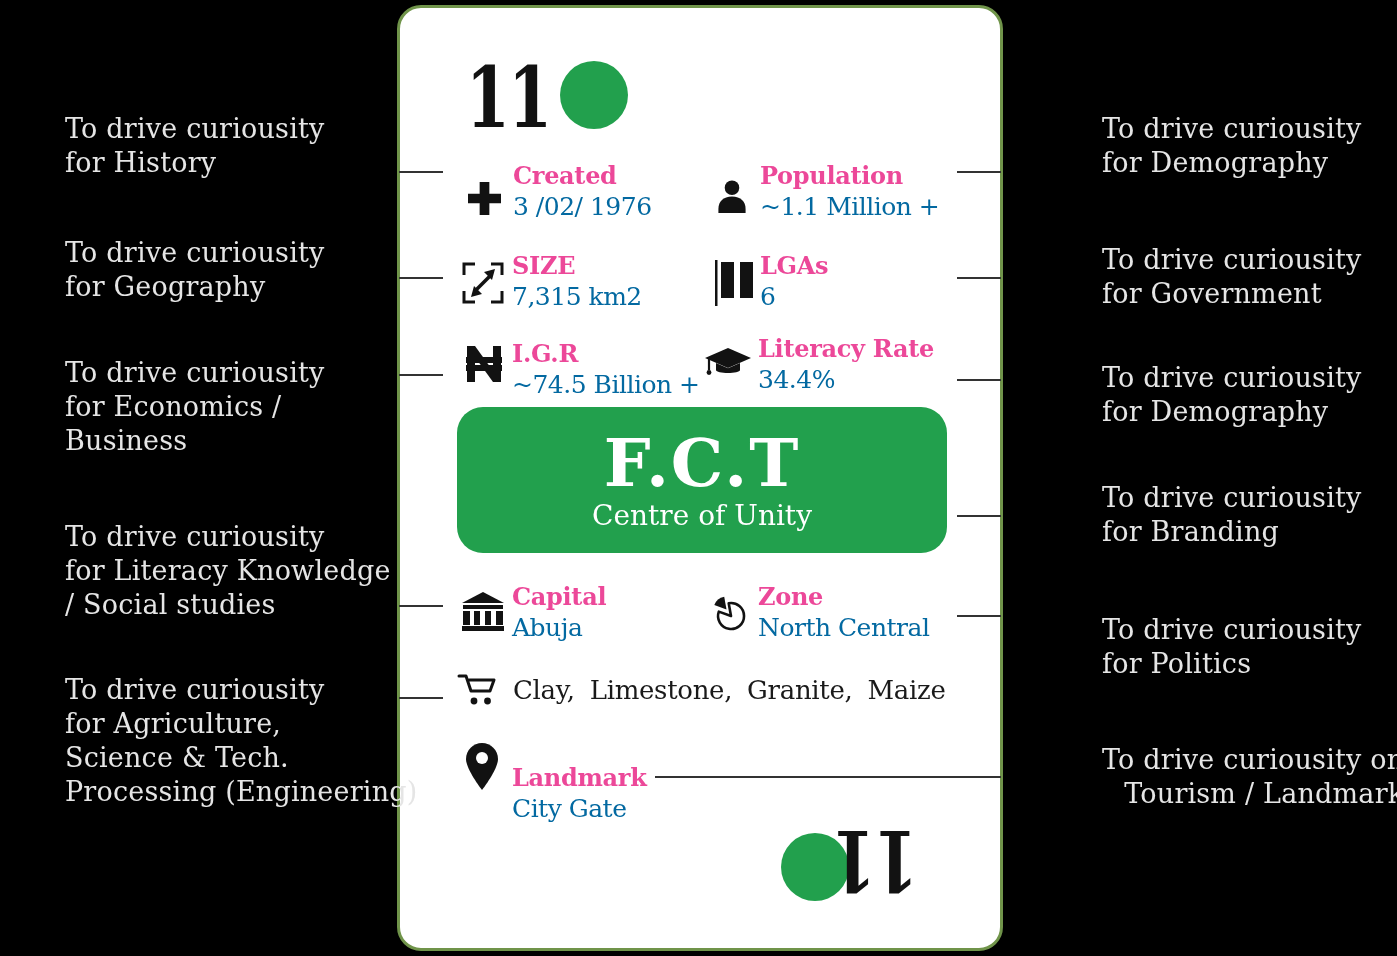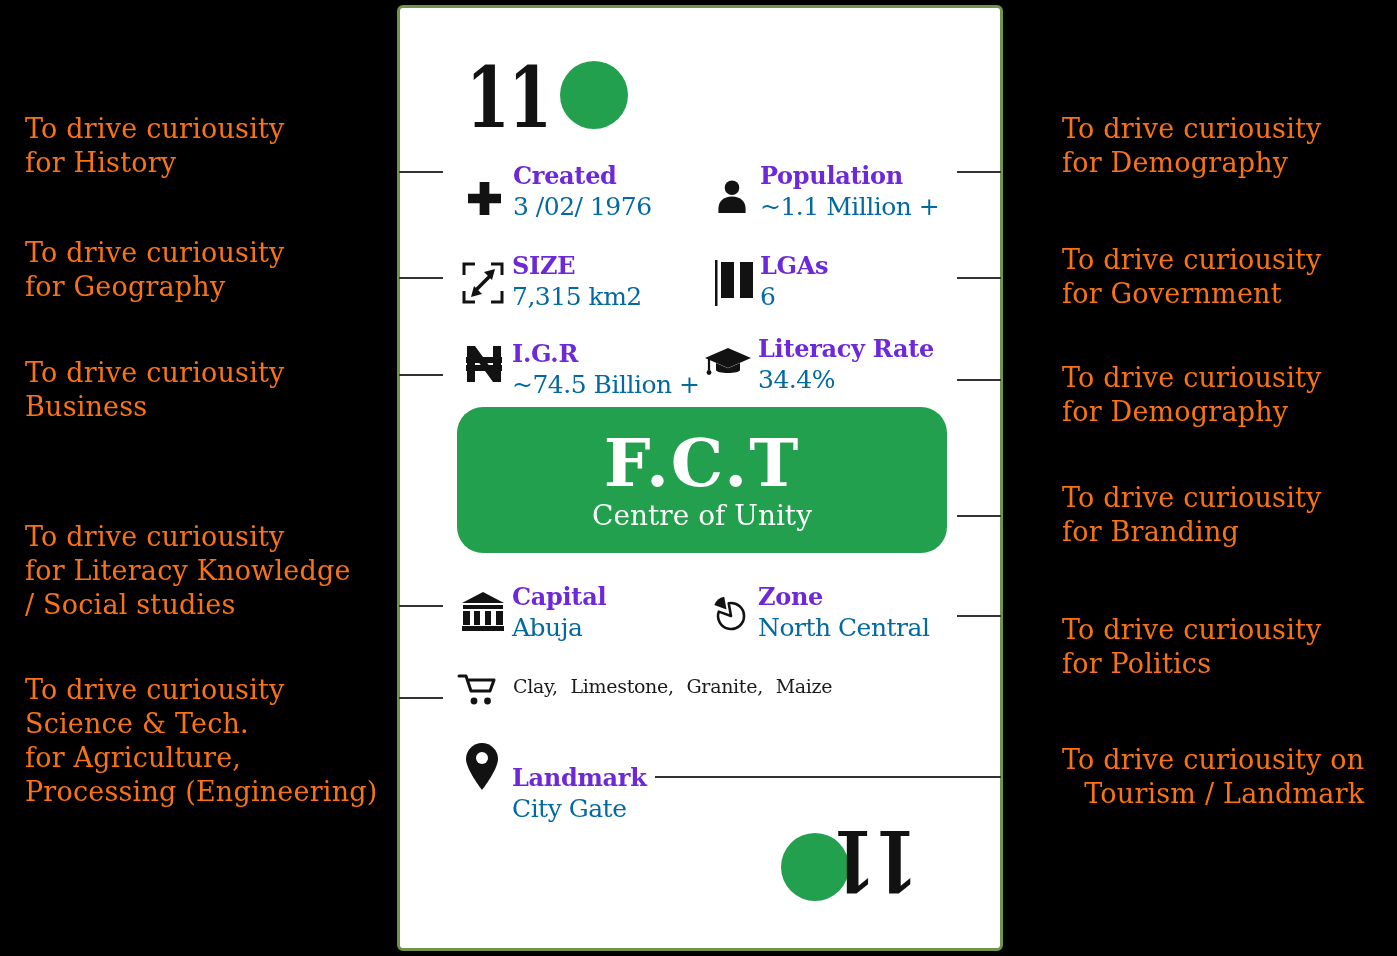"To drive curiousity" .ann { color: #f97316 -> #e5e5e5; margin-left: none -> 40px }
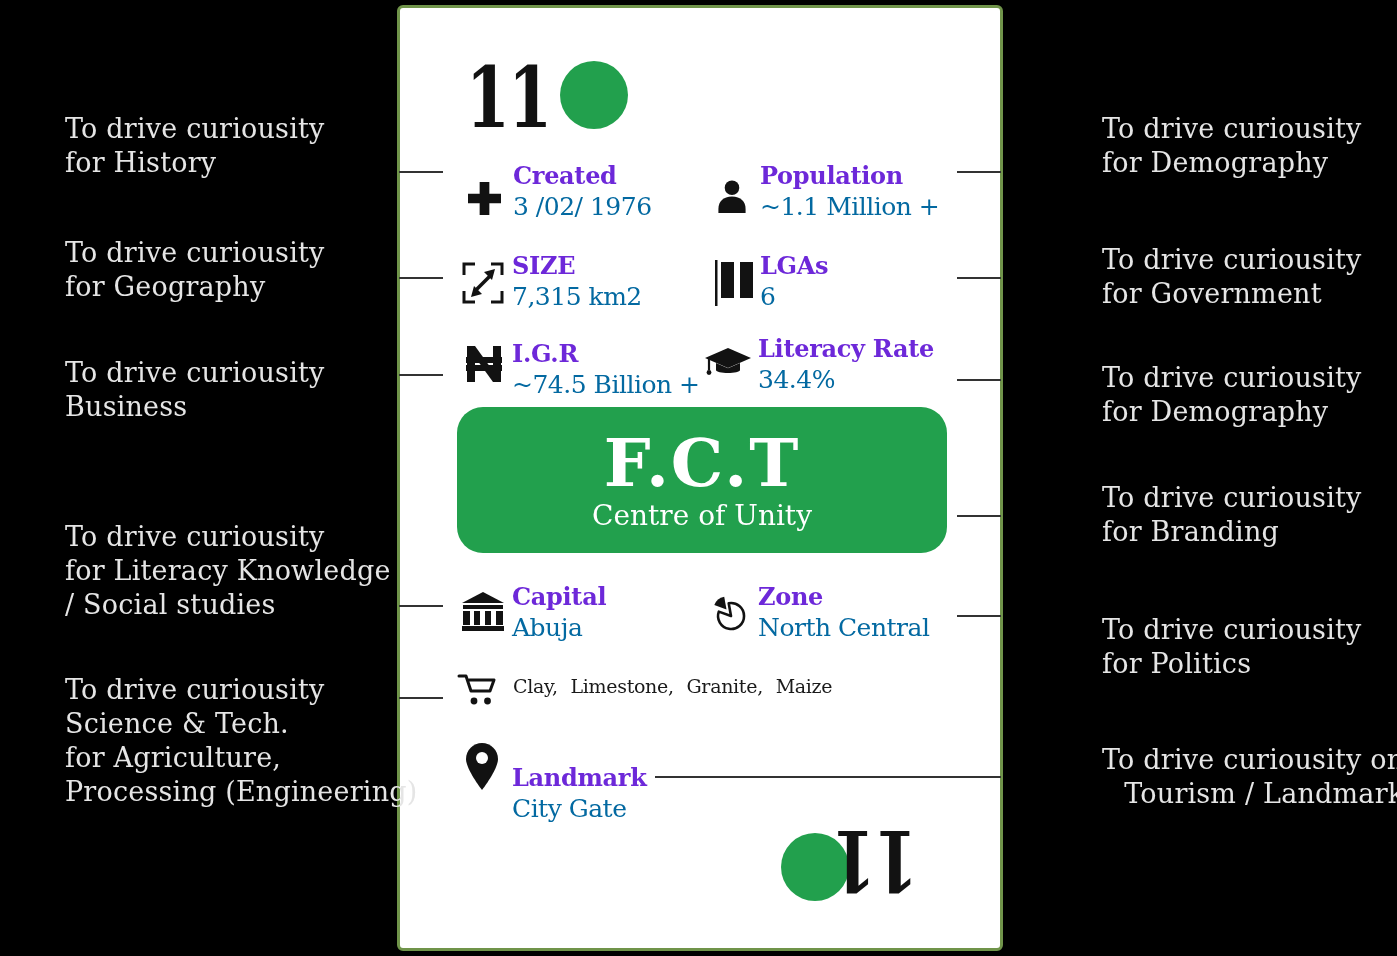"11" .card { border-radius: 6px -> 24px }
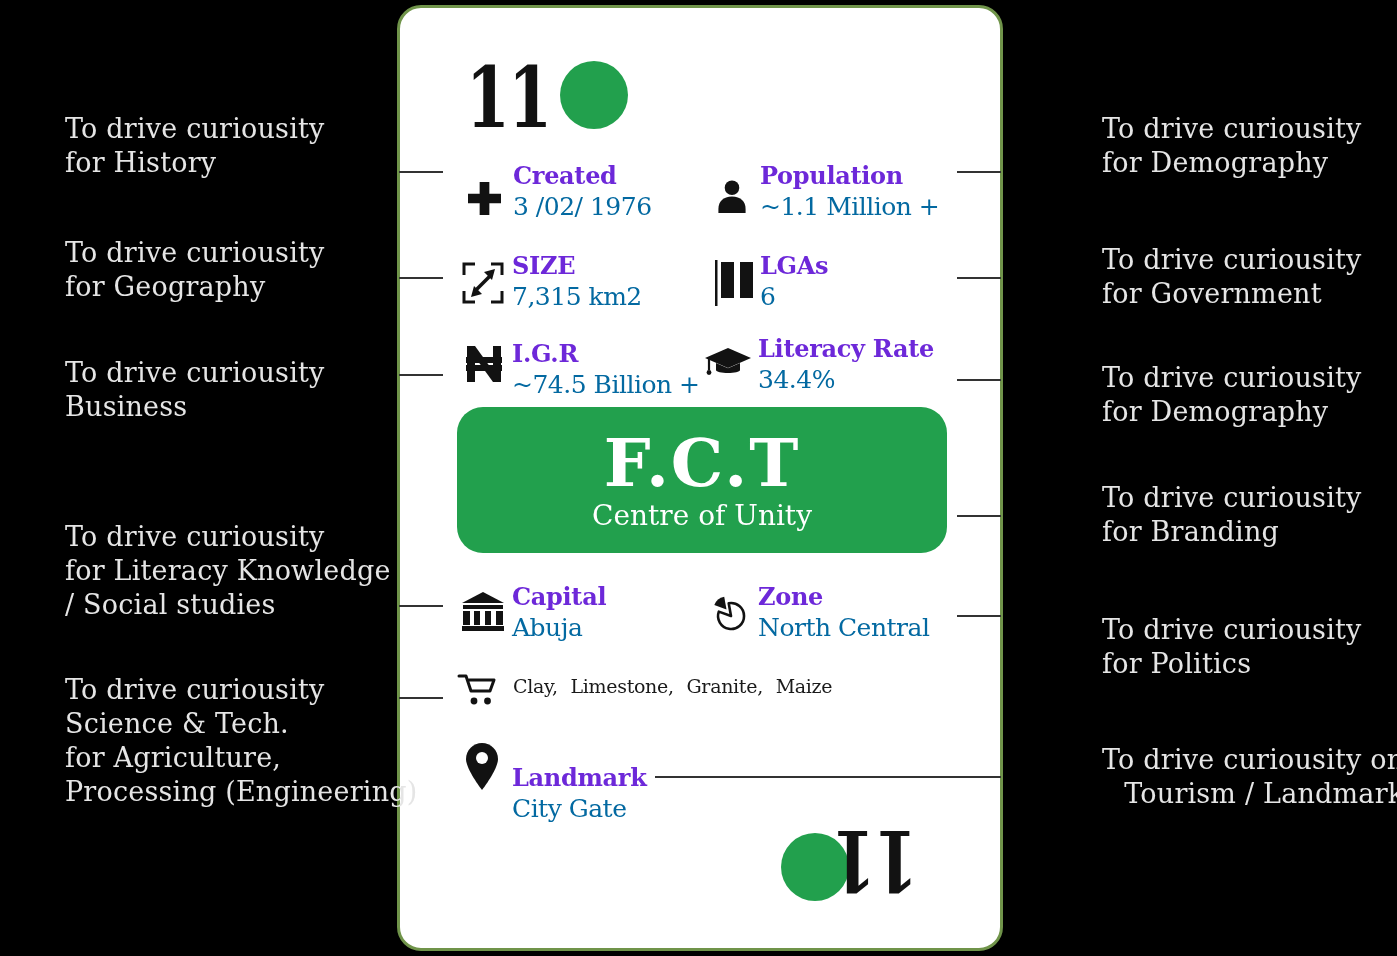"Created" .stat .lbl { color: #6d28d9 -> #ec4899 }
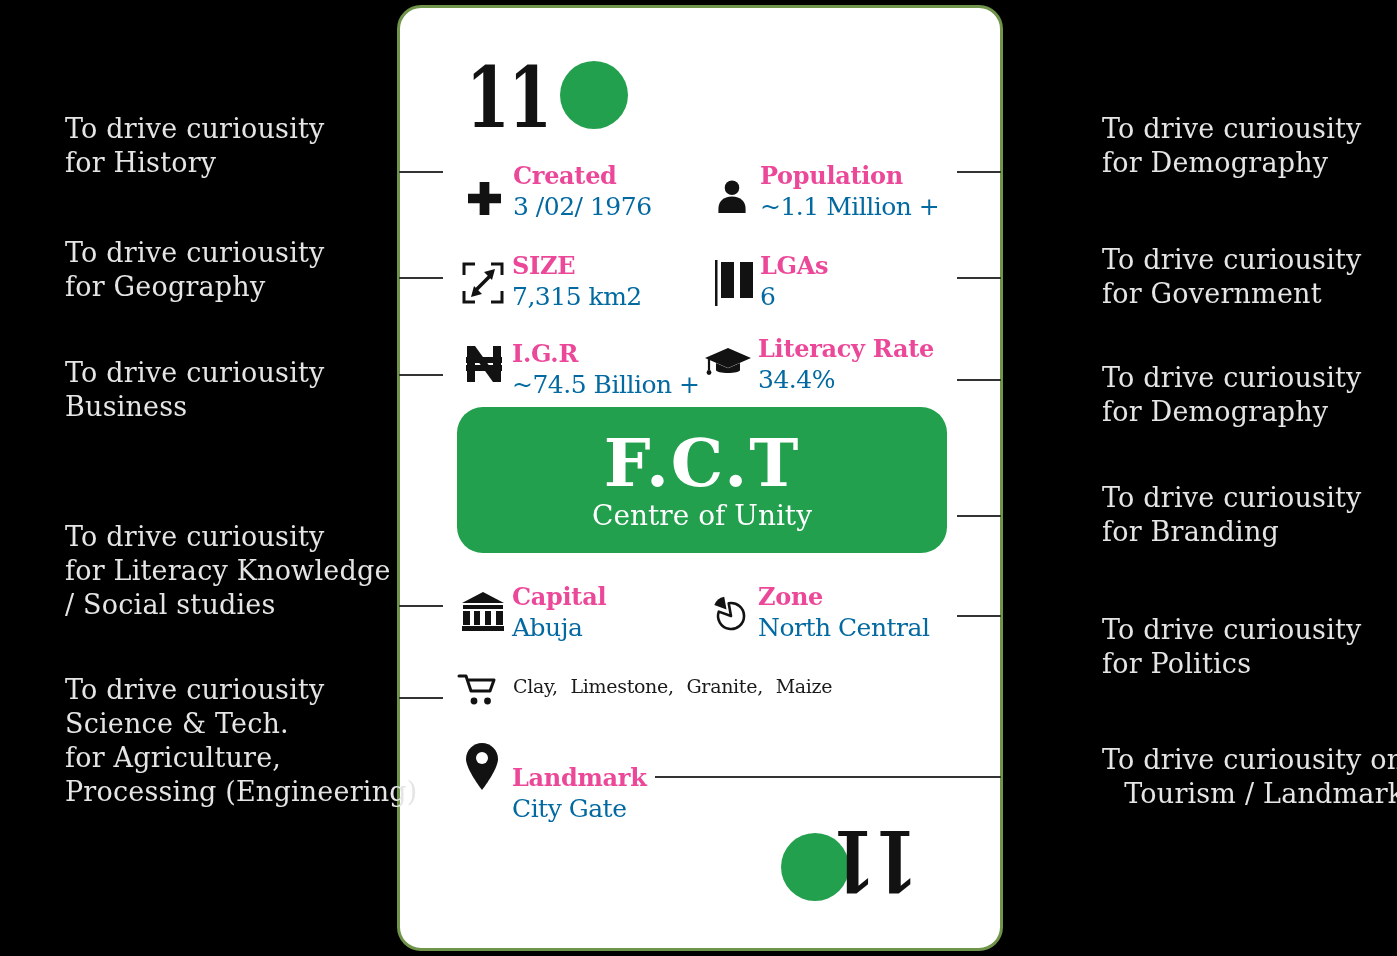"for Economics /" div { html: none -> <div>for Economics /</div> }
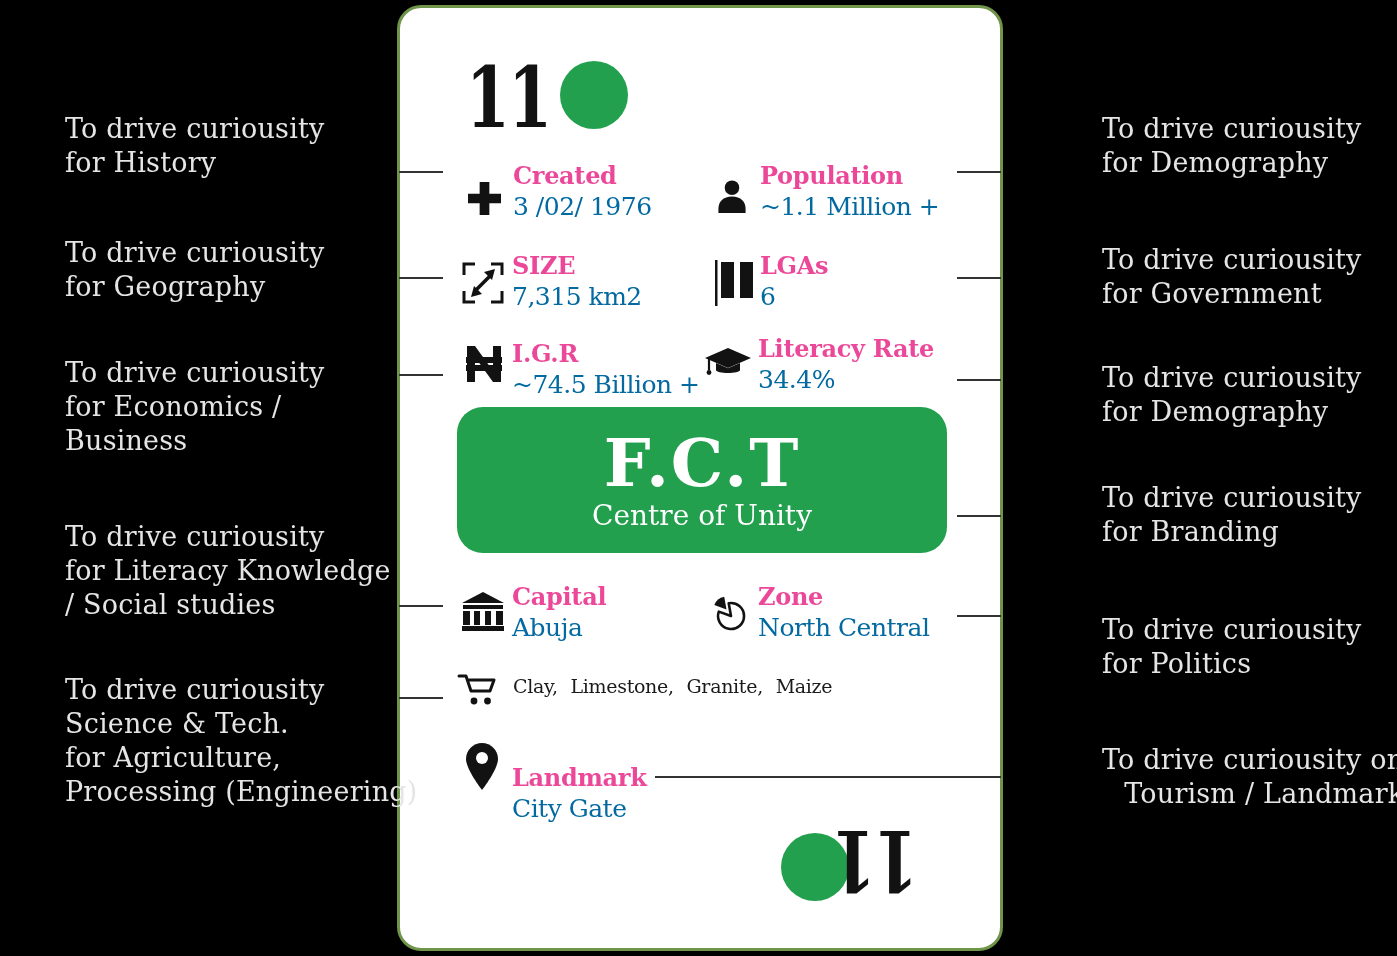"Clay, Limestone, Granite, Maize" .resources-text { font-size: 19px -> 26px }
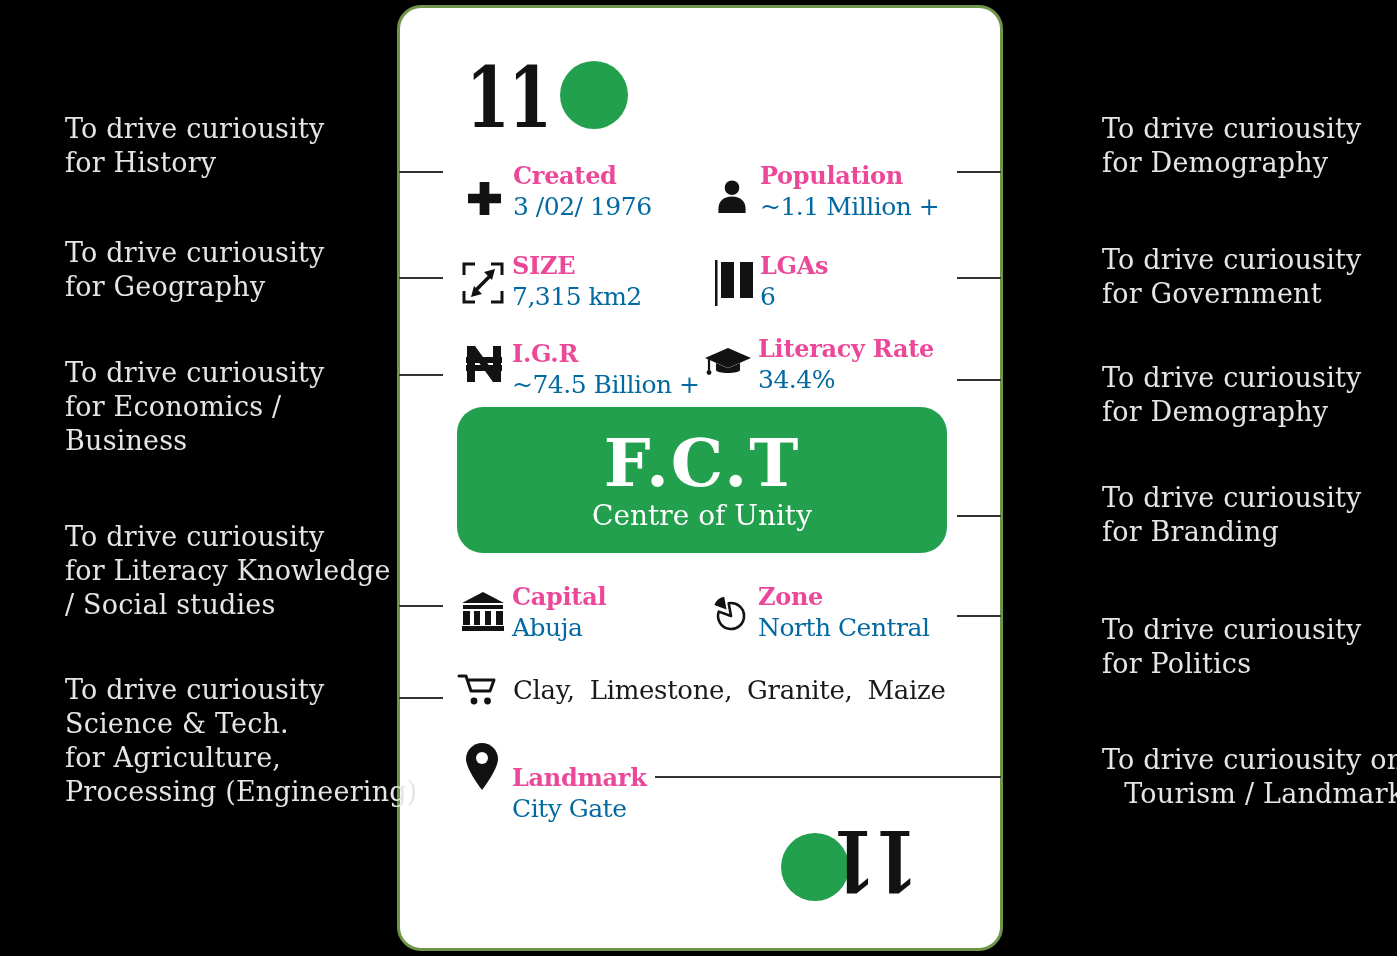"Science & Tech." div { order: before "for Agriculture," -> after "for Agriculture," }
